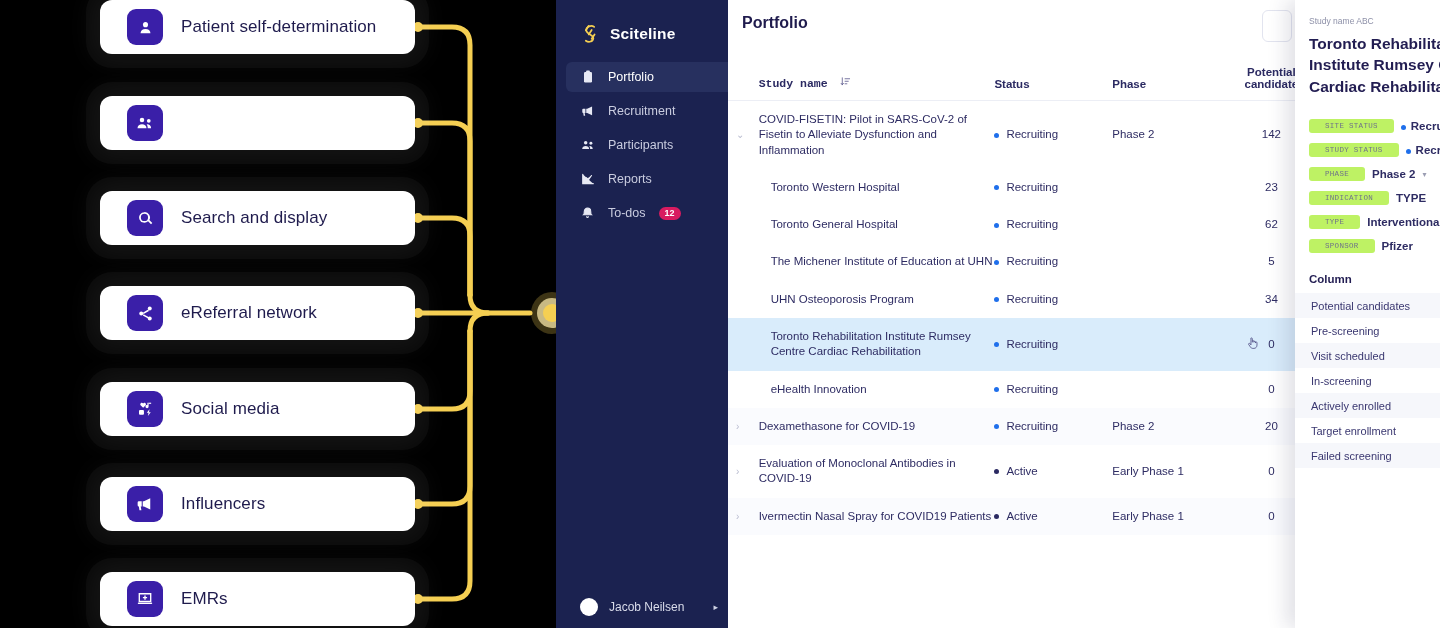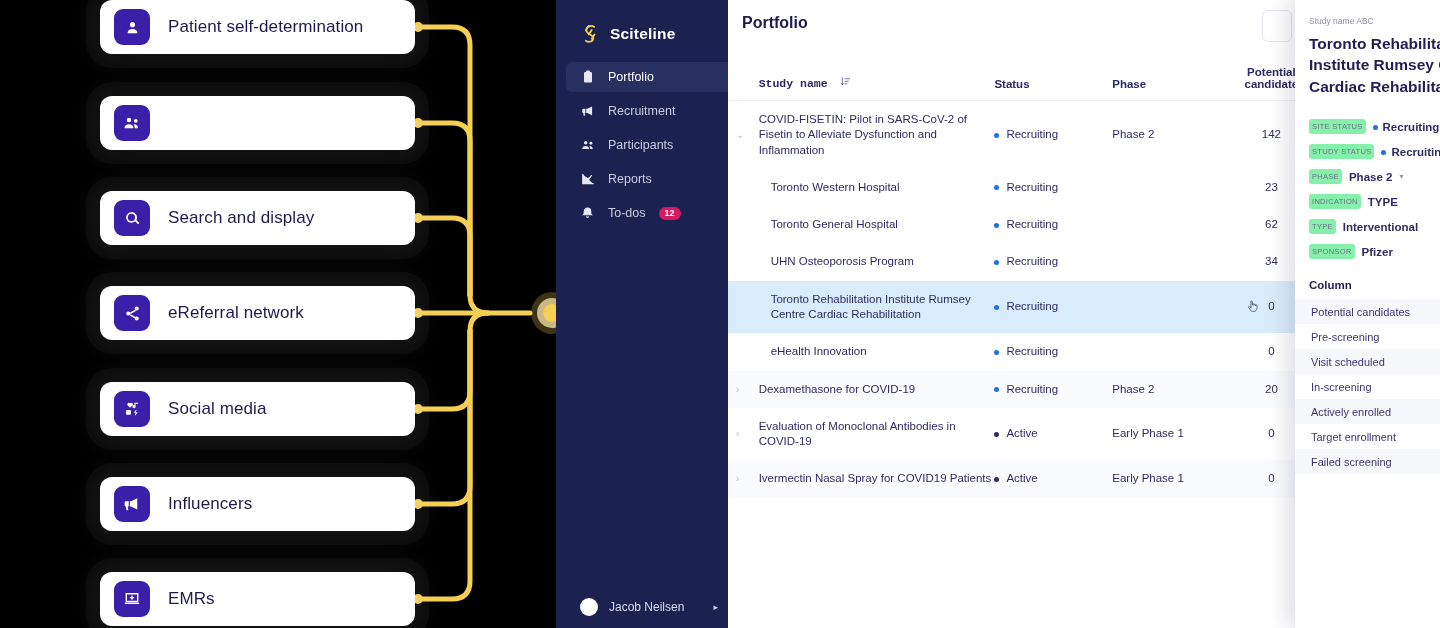"Patient self-determination" .card { padding-left: 14px -> 27px }
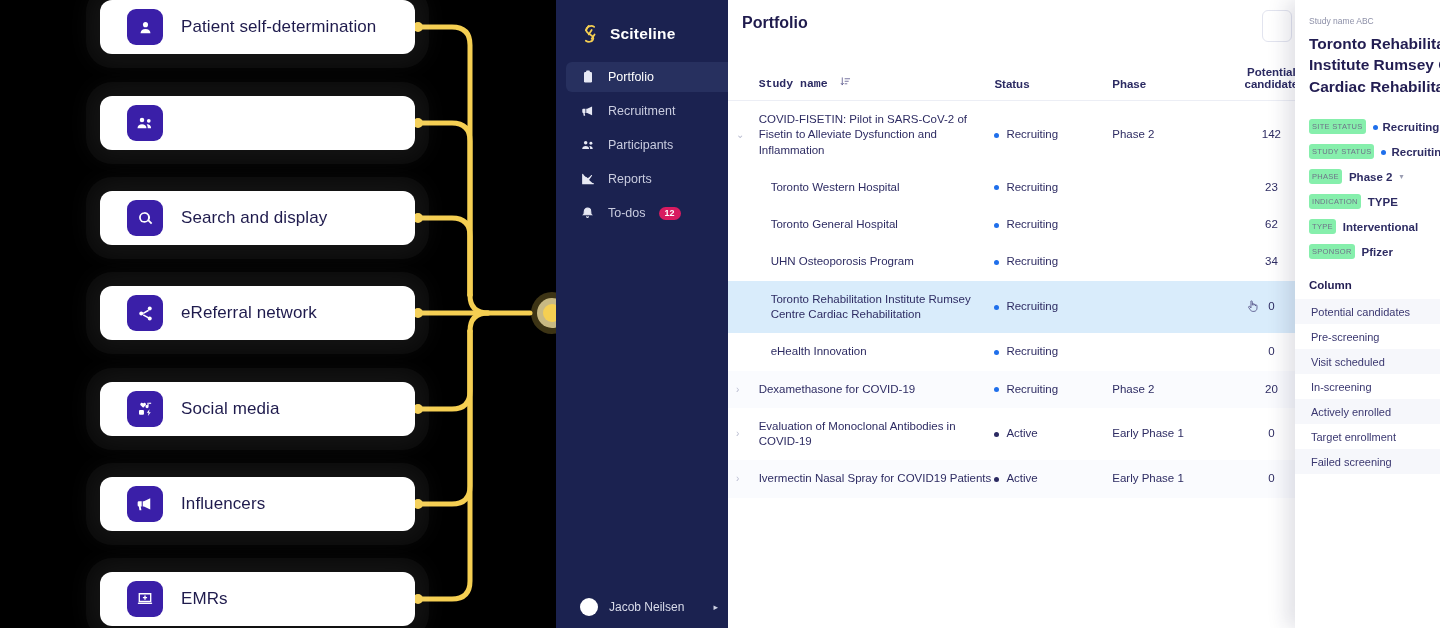"SITE STATUS" .dw-key { background: #86efac -> #bef264; font-family: none -> Liberation Mono, monospace; padding: 3px 3px -> 3px 16px }
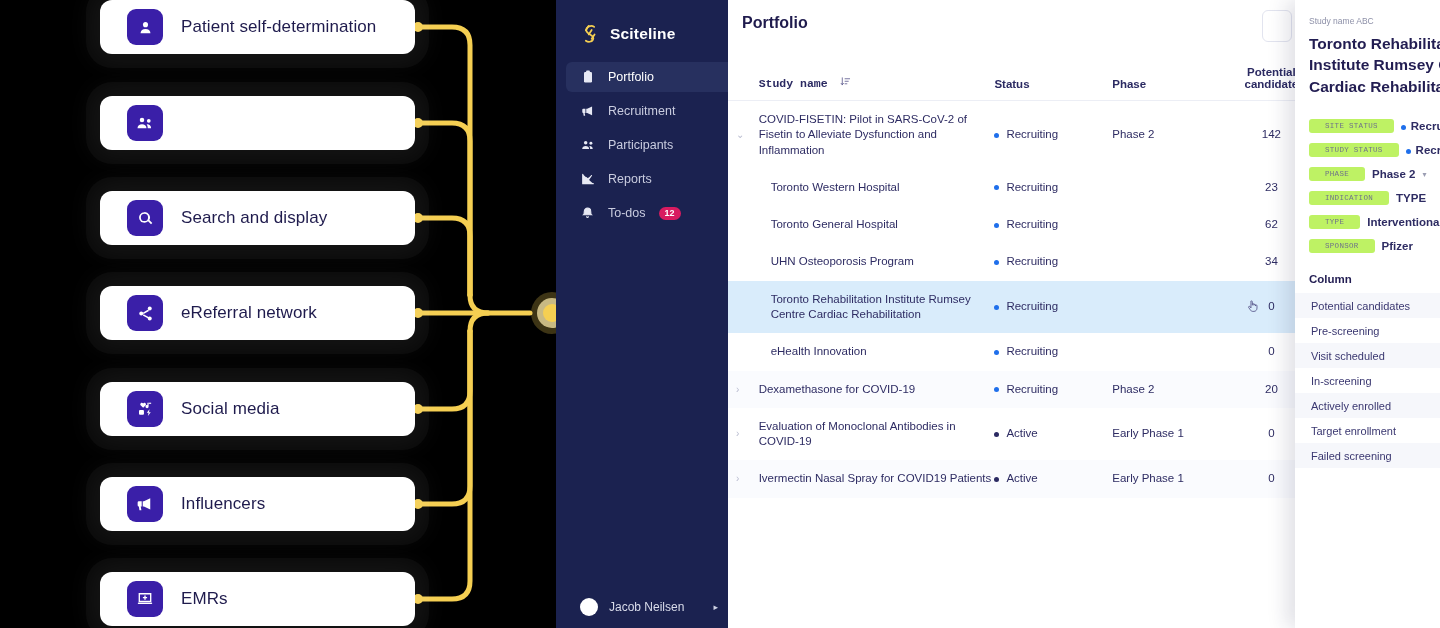"The Michener Institute of Education" tr.child { html: none -> <tr> <td><span></span></td> <td>The Michener Institute of Education at UHN</td> <td><span></span><span>Recruiting</span></td> <td></td> <td><span>5</span></td> <td></td> </tr> }
